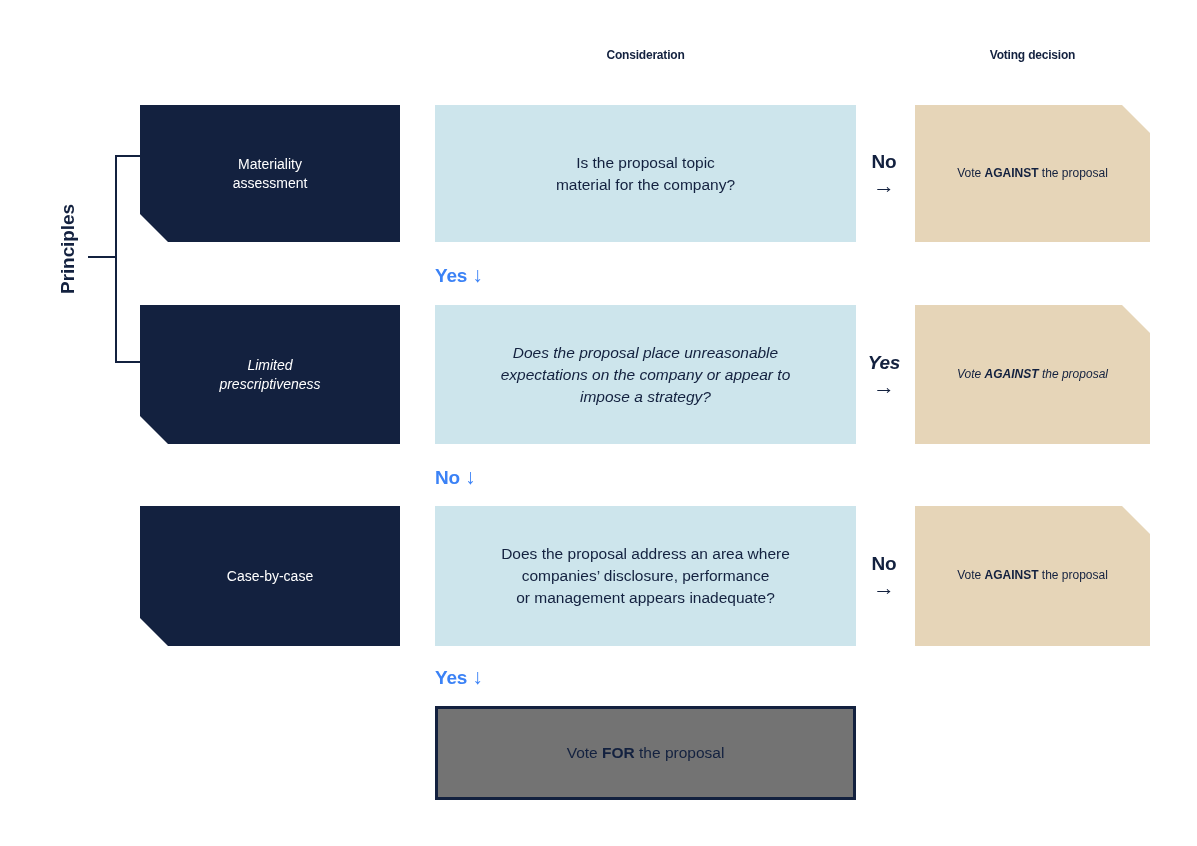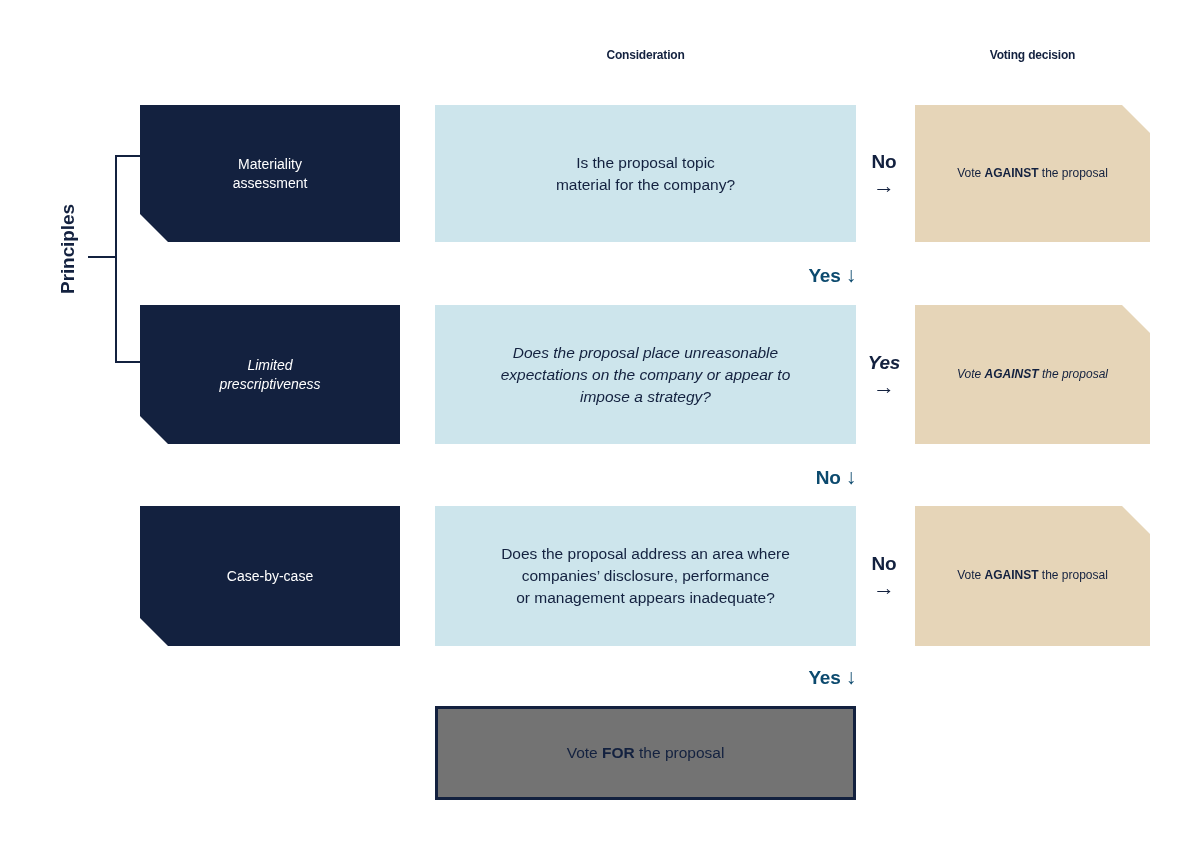"Yes ↓" .down-connector { color: #0c4a6e -> #3b82f6; text-align: right -> left }
